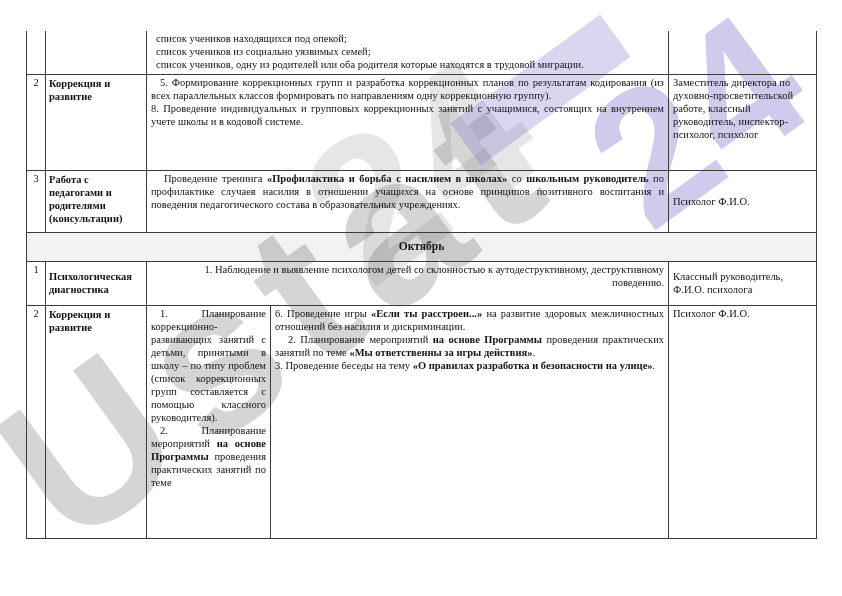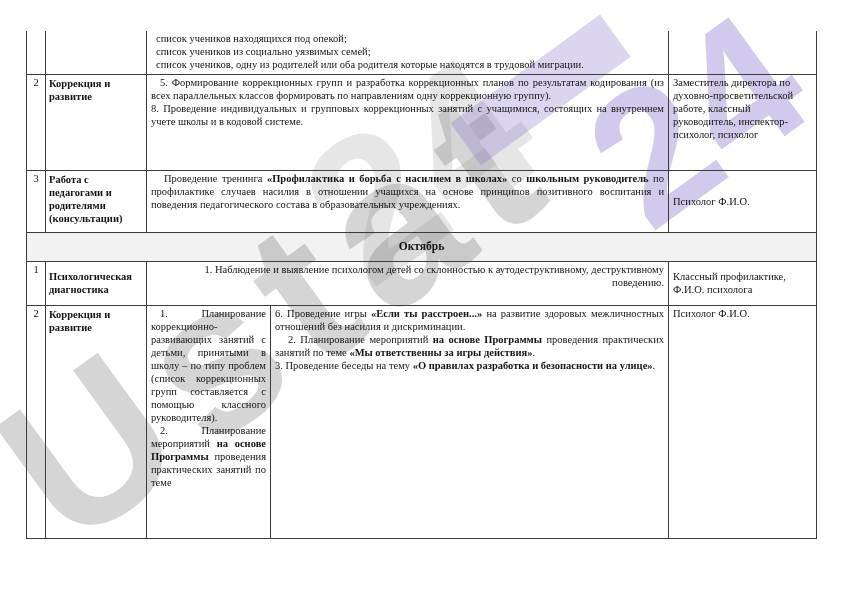"Классный профилактике, Ф.И.О. психолога" td.c-resp { text: профилактике -> руководитель }
